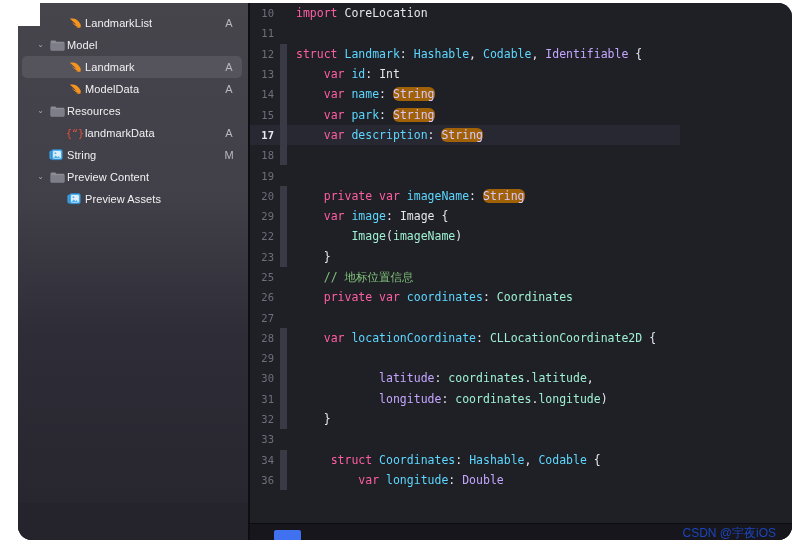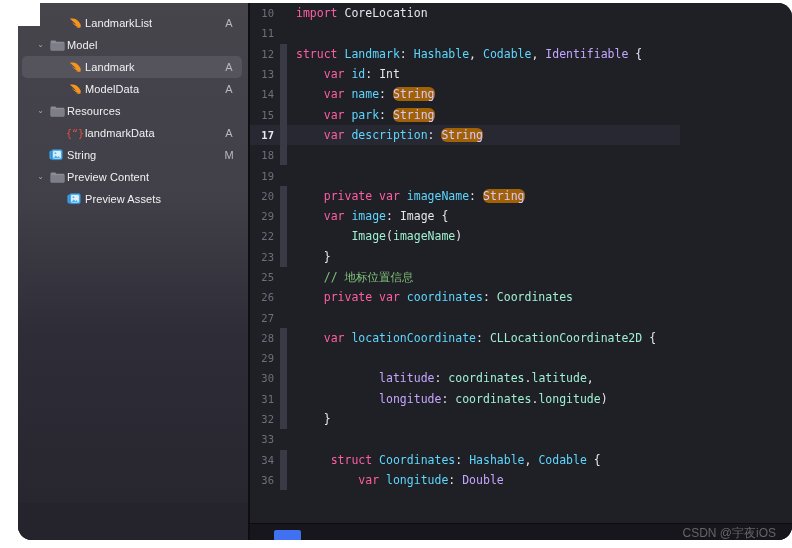"CSDN @宇夜iOS" .watermark { color: #737373 -> #1d4ed8 }
